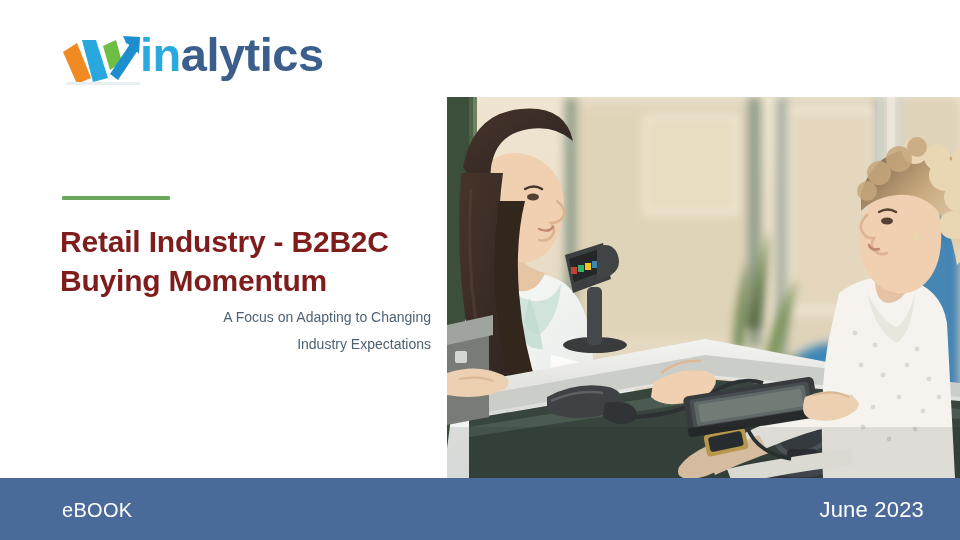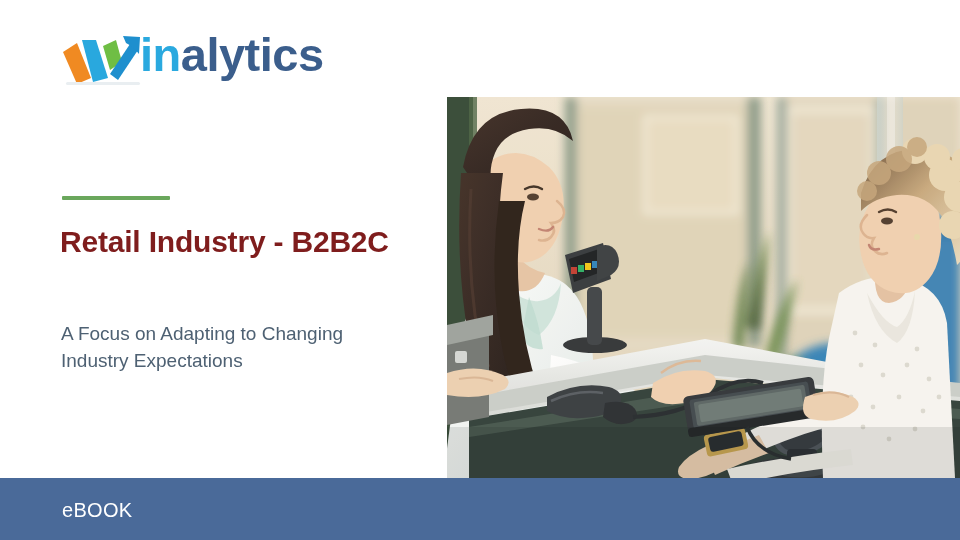"Buying Momentum" div { html: none -> <div>Buying Momentum</div> }
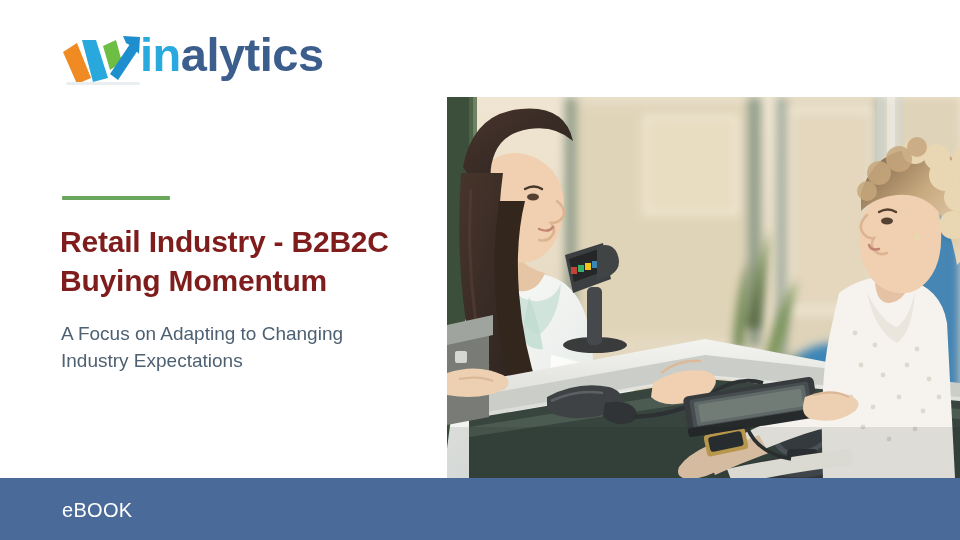"A Focus on Adapting to" #subtitle { font-size: 19px -> 14px; text-align: none -> right; top: 320px -> 304px }
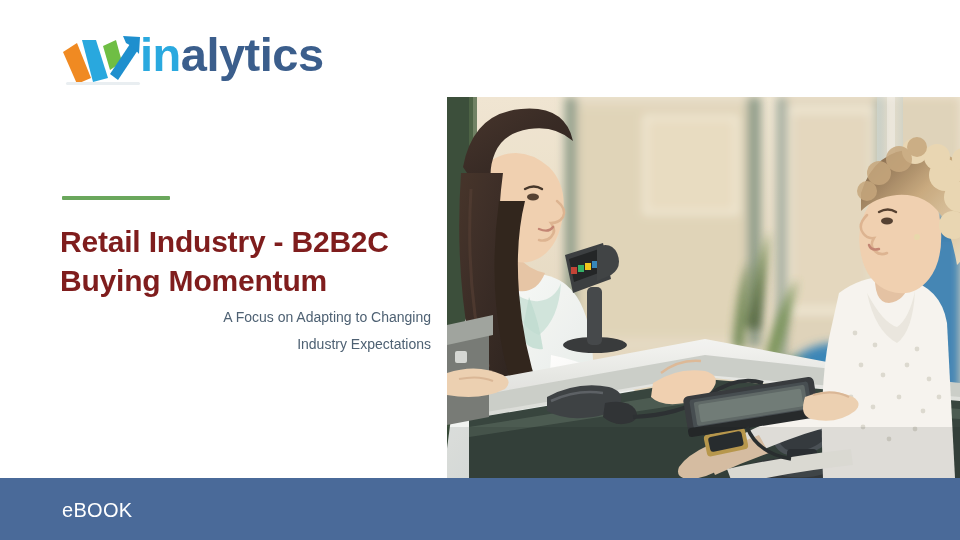"June 2023" div { html: none -> <div>June 2023</div> }
